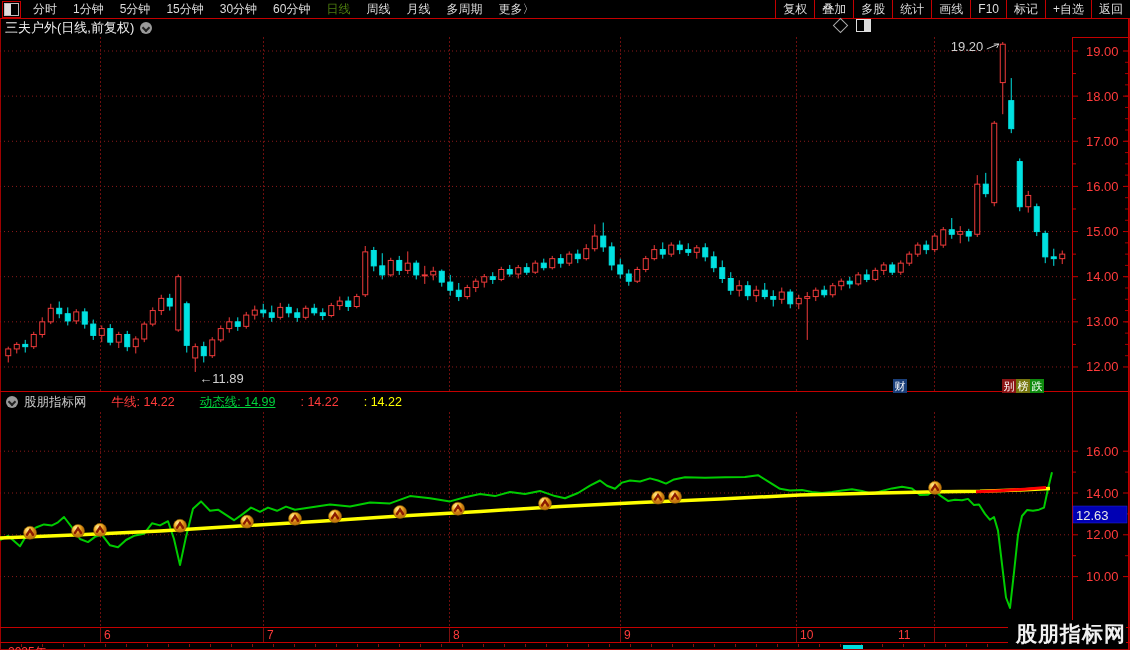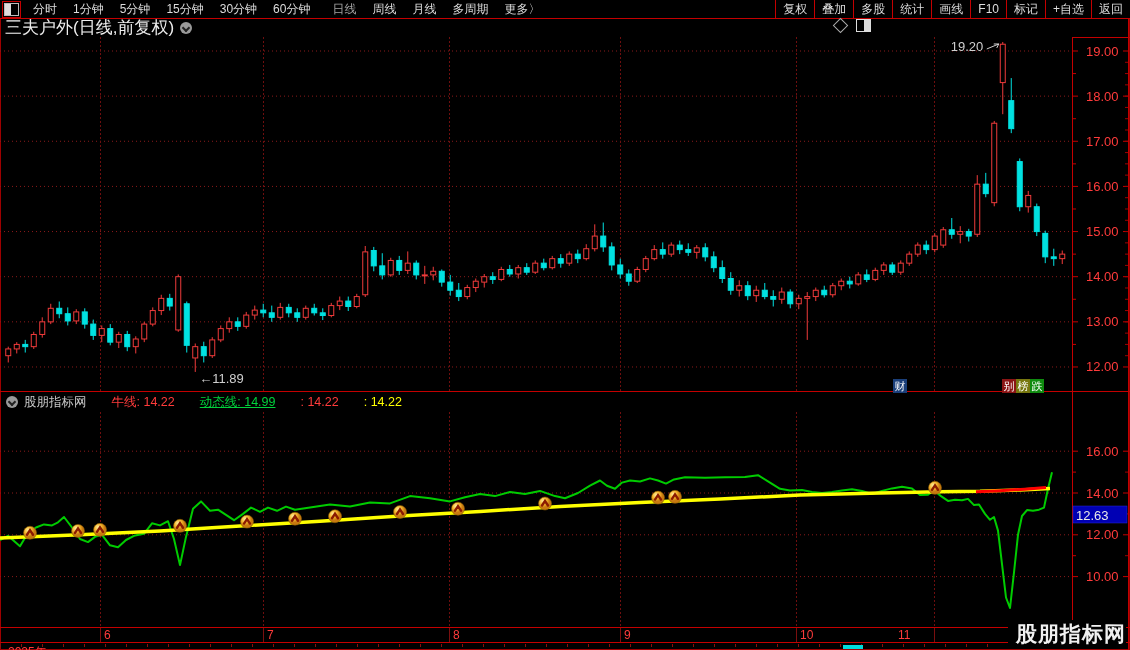"日线" #leftmenu .mi.active { color: #a3a3a3 -> #4d7c0f; margin-left: 6px -> none }
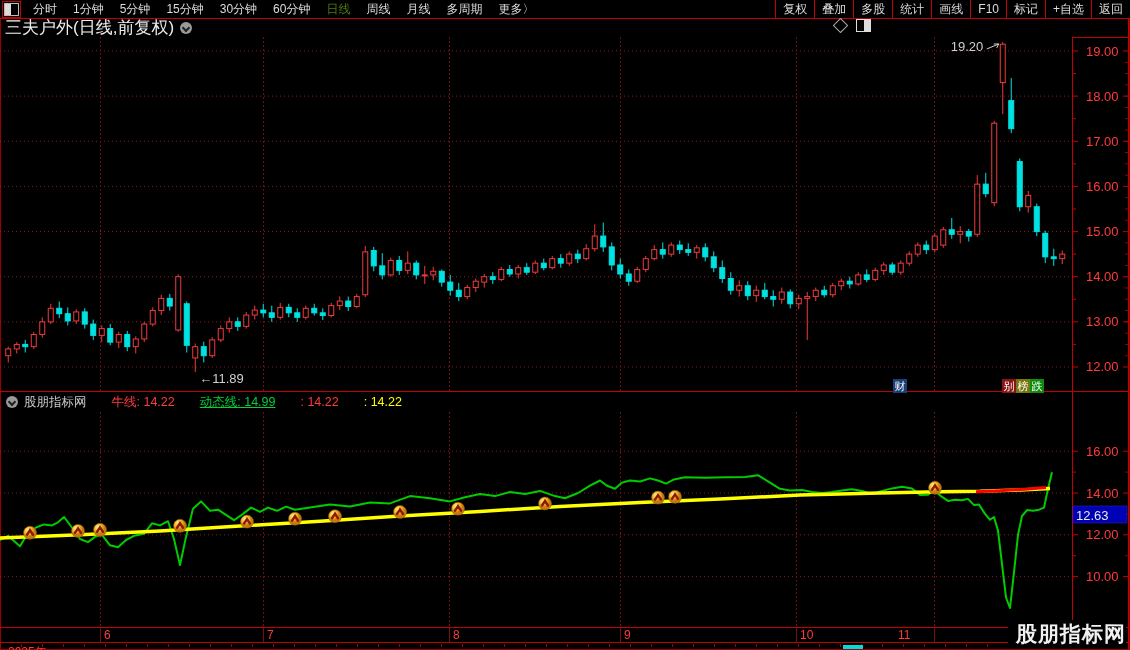"三夫户外(日线,前复权)" #titlebar { font-size: 17px -> 13px }
